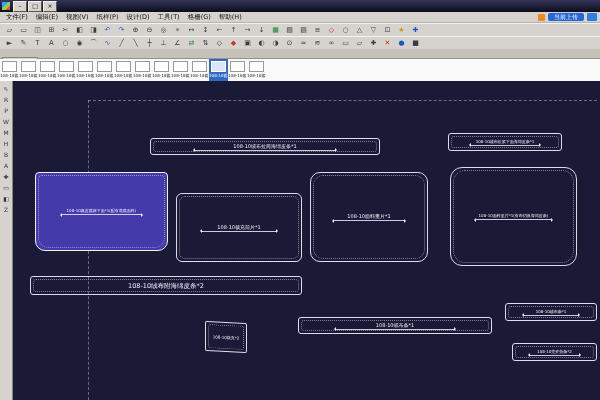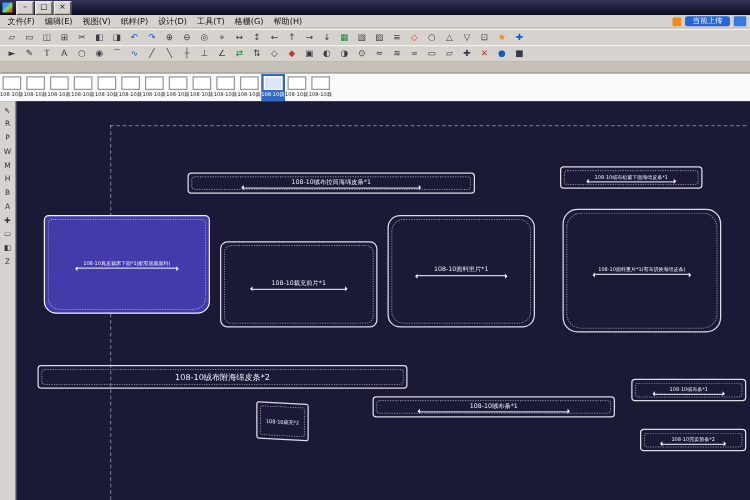"108-10绒布附海绵皮条*2" div.piece { top: 211px -> 195px; width: 296px -> 272px }
